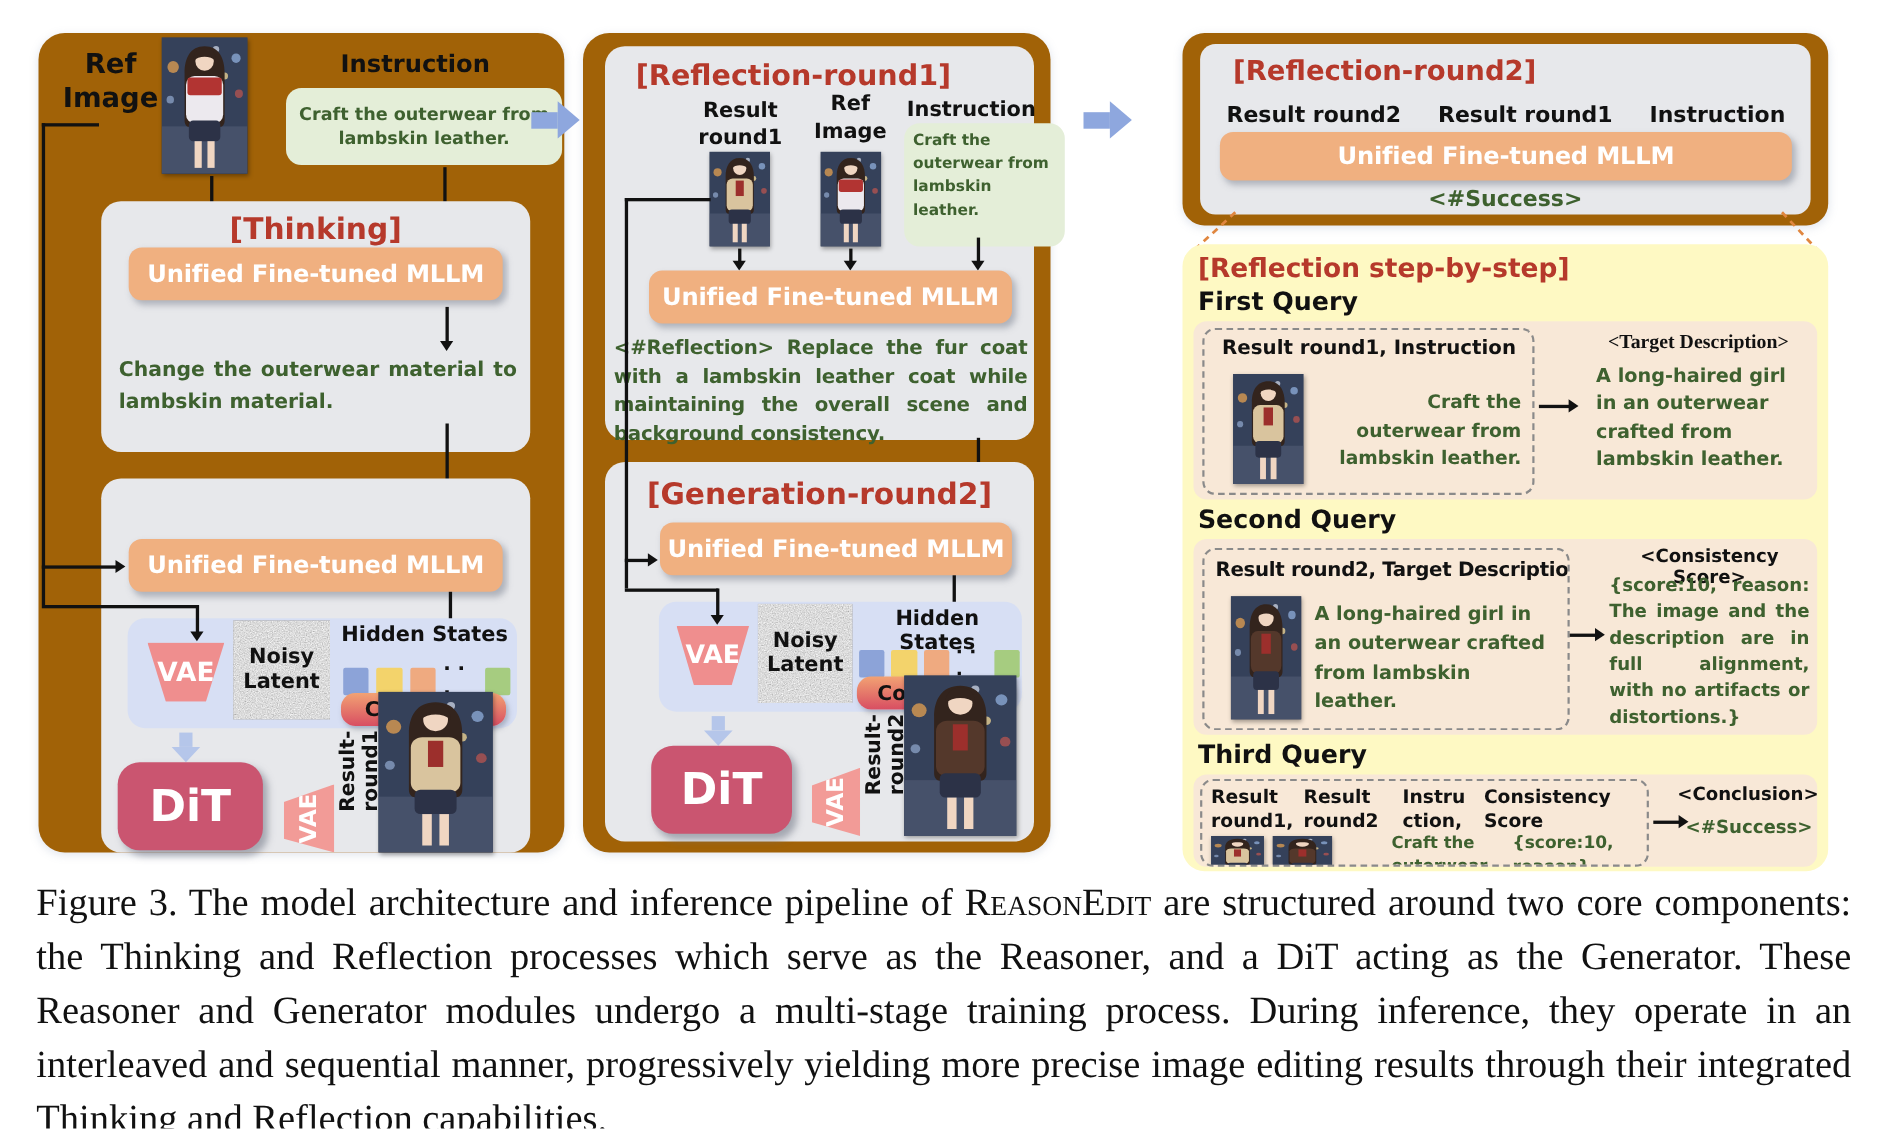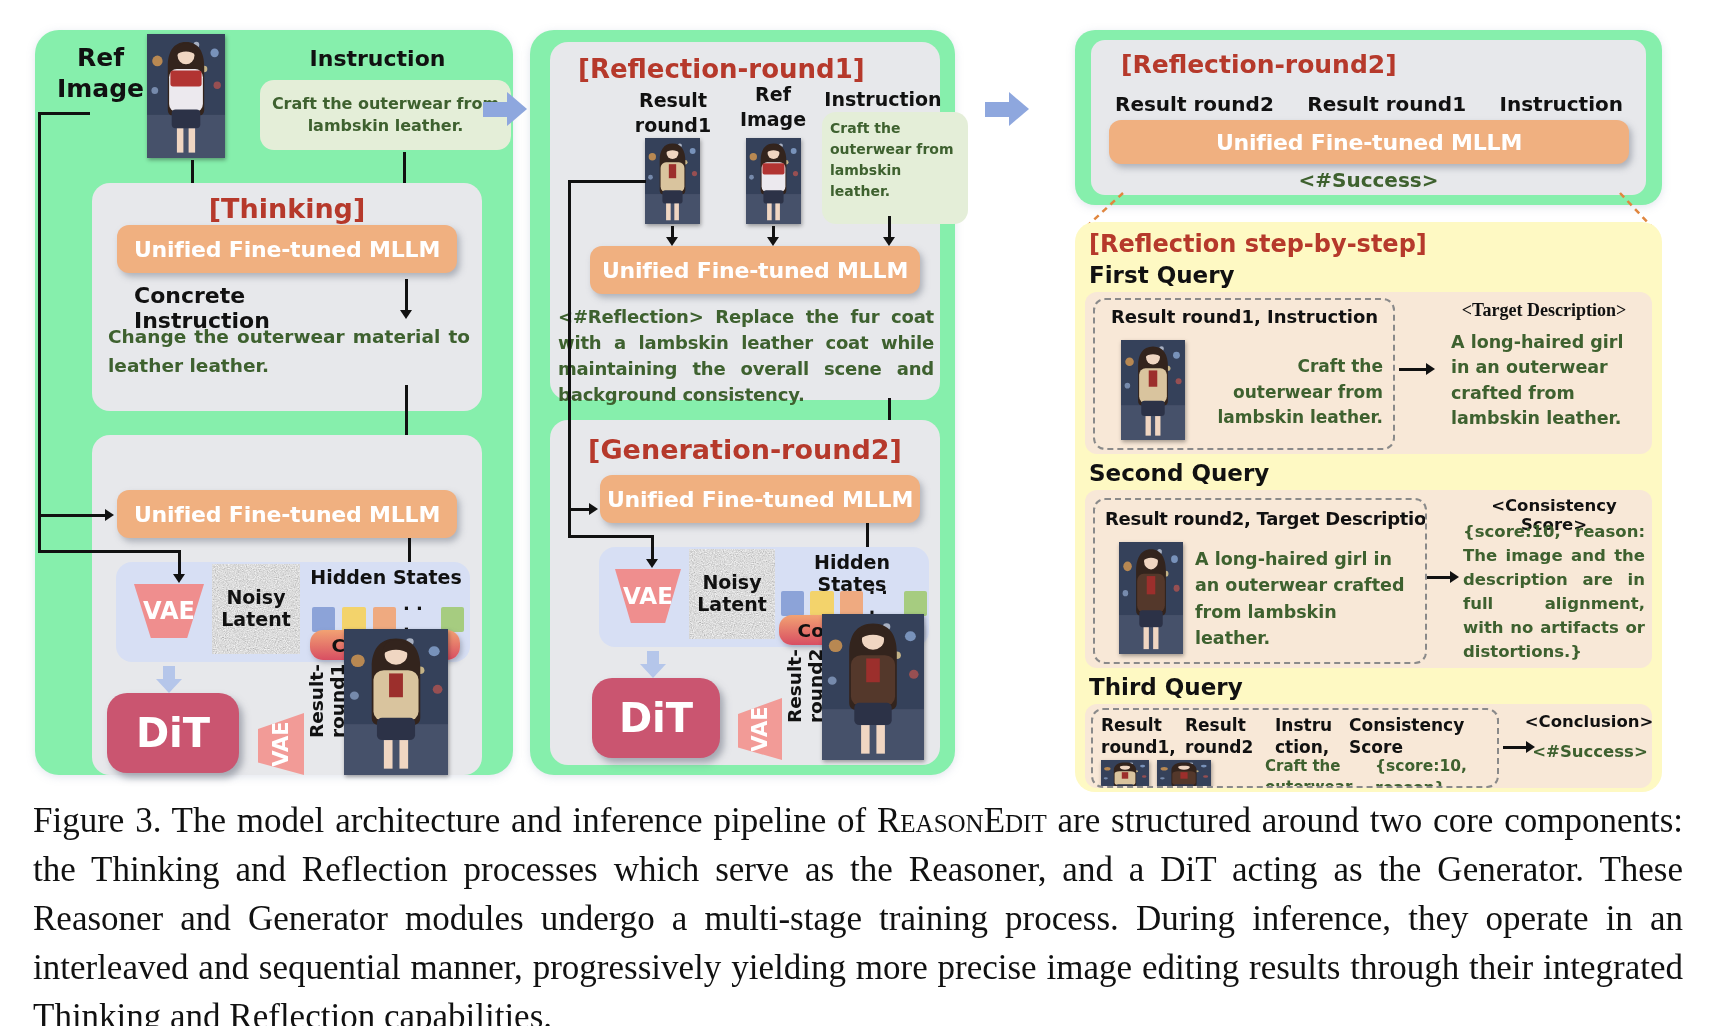"Ref Image" .panel { background: #86efac -> #a16207 }
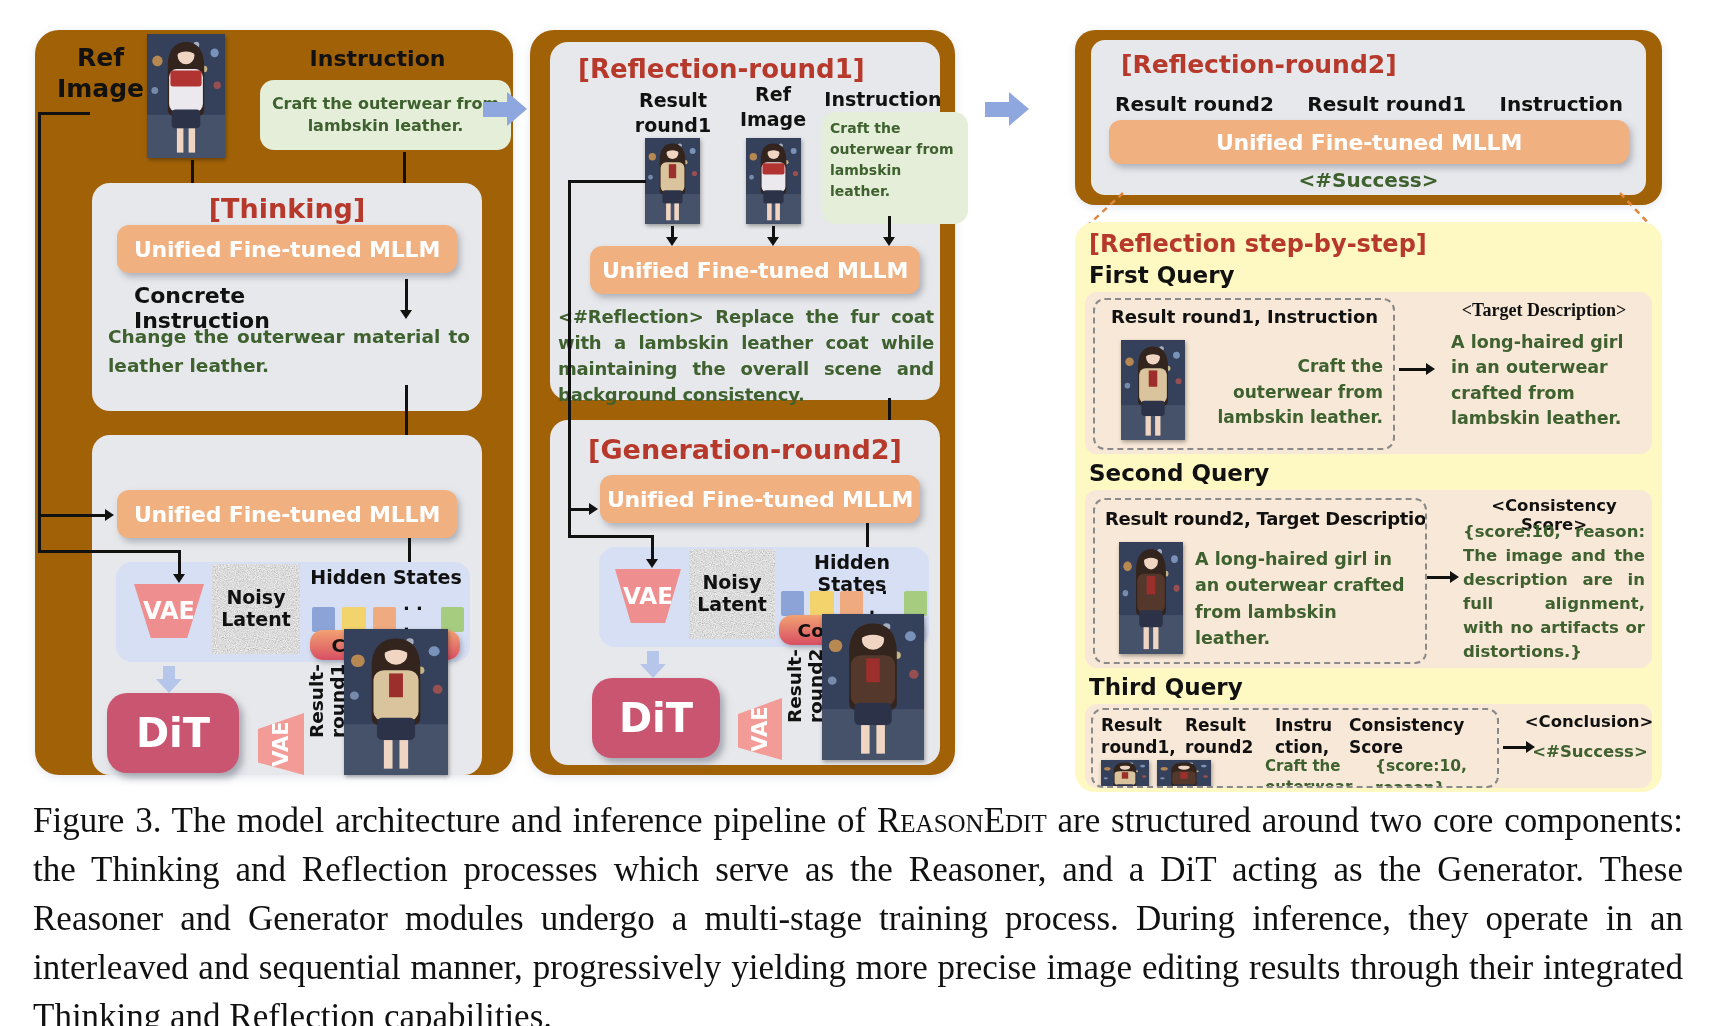"Concrete Instruction" div.abs { html: <div>Concrete Instruction</div> -> none }
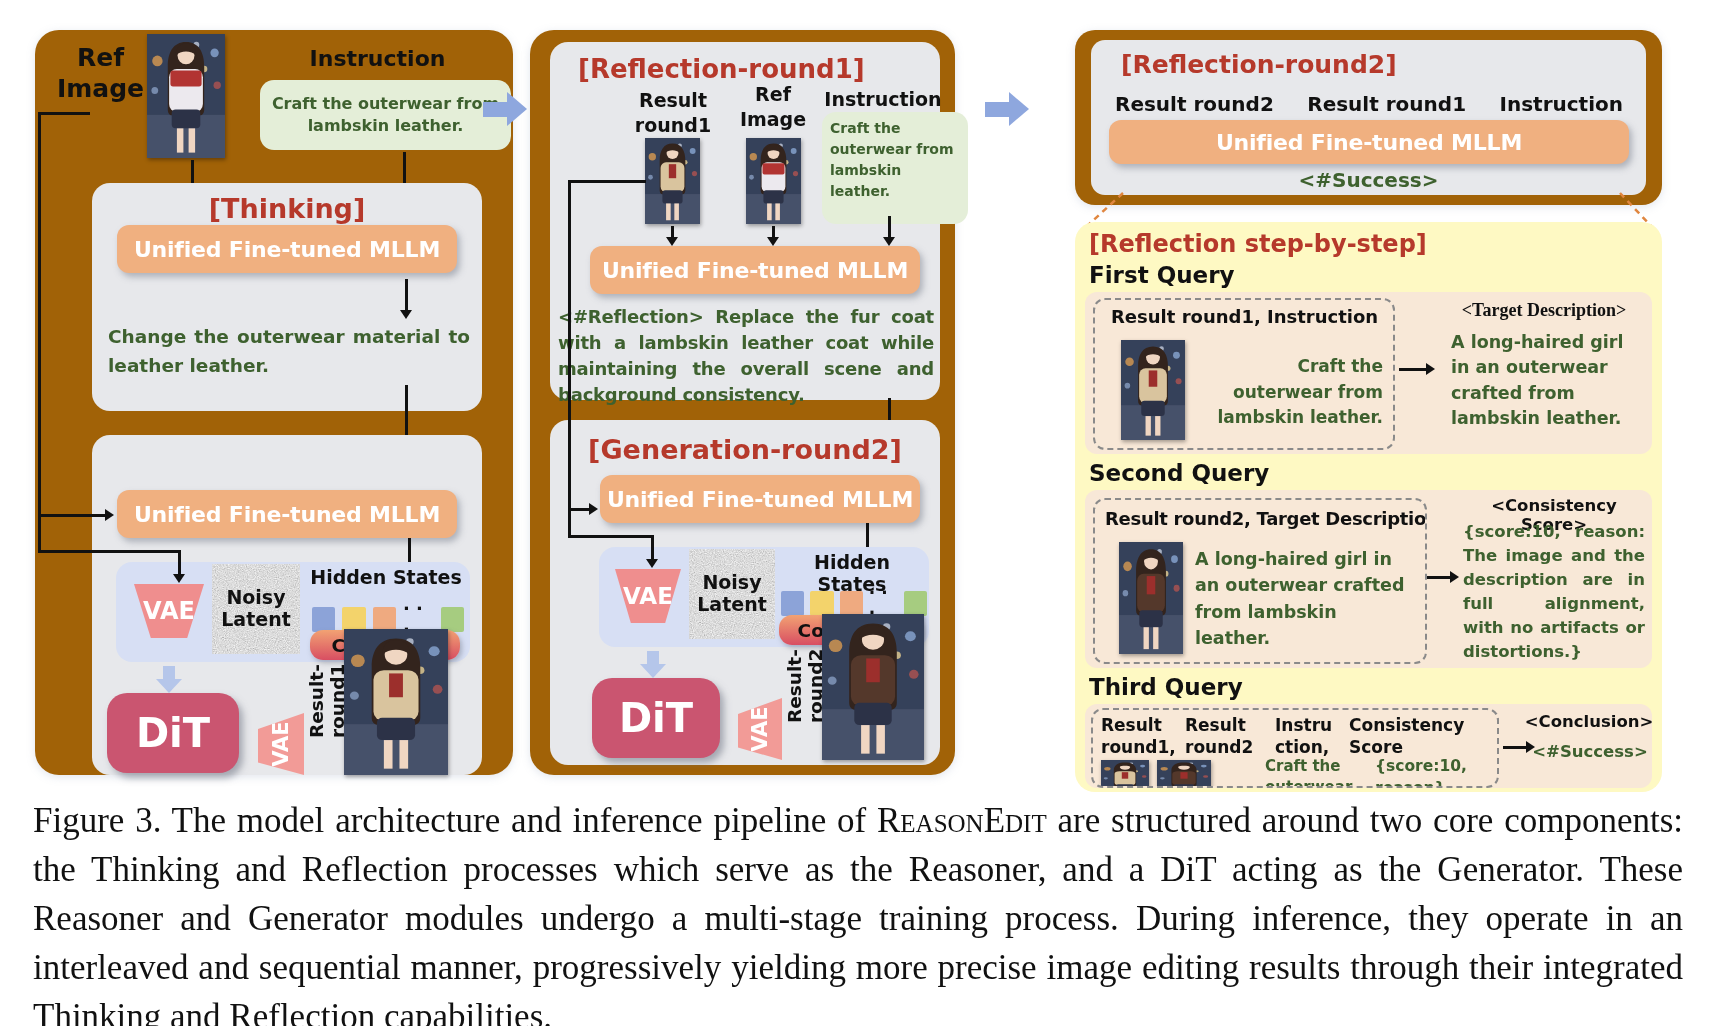"Change the outerwear material to" div.abs { text: leather leather -> lambskin material }
